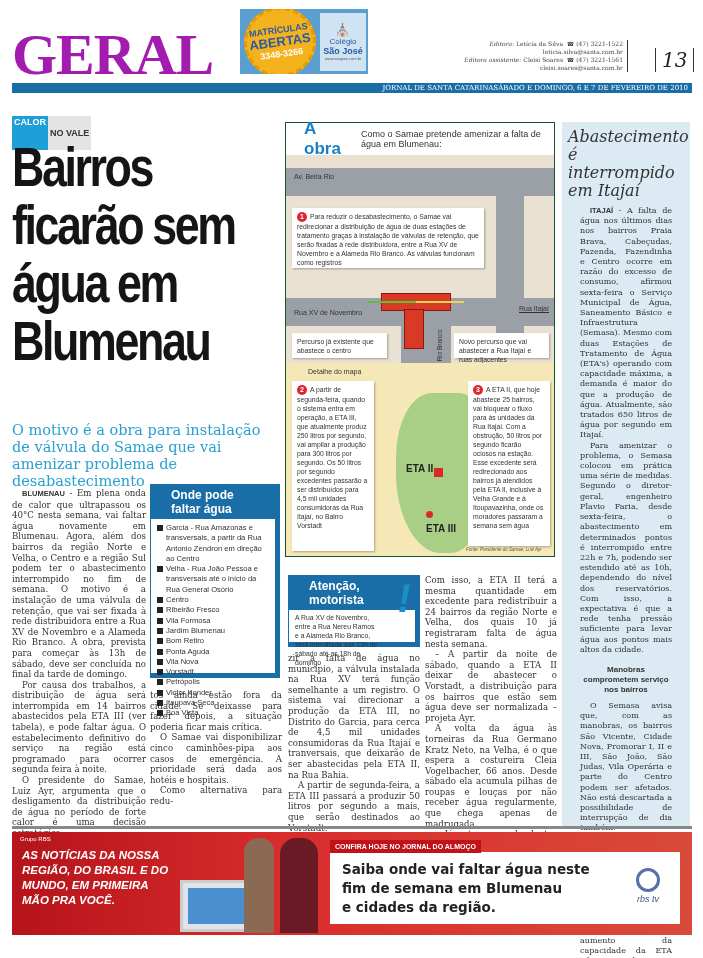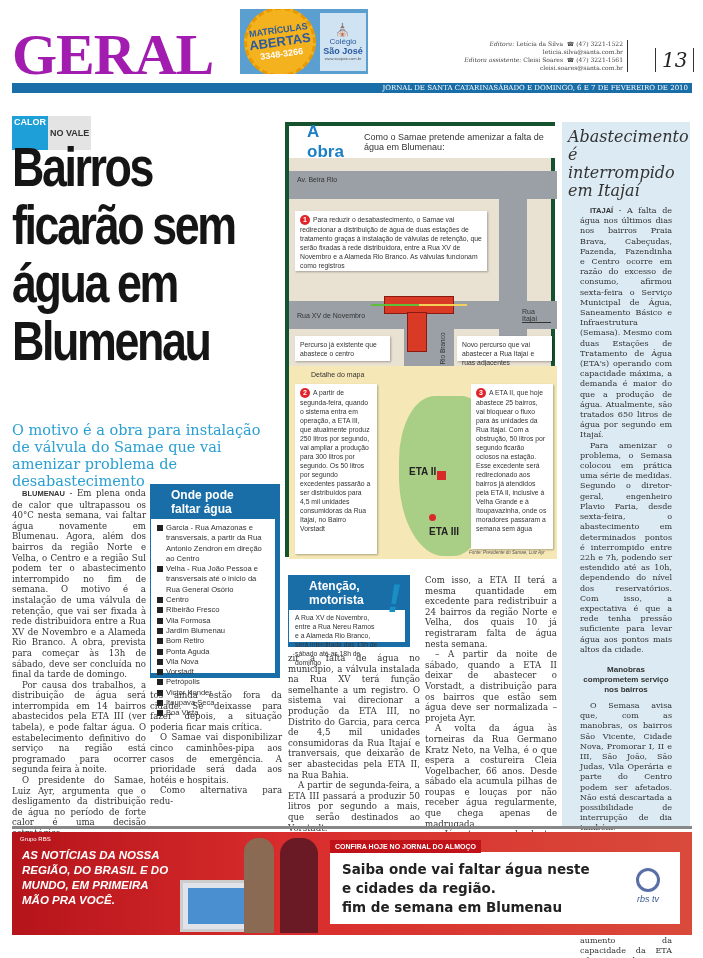"A obra" .info { border: 4px solid #14532d -> 1px solid #14532d }
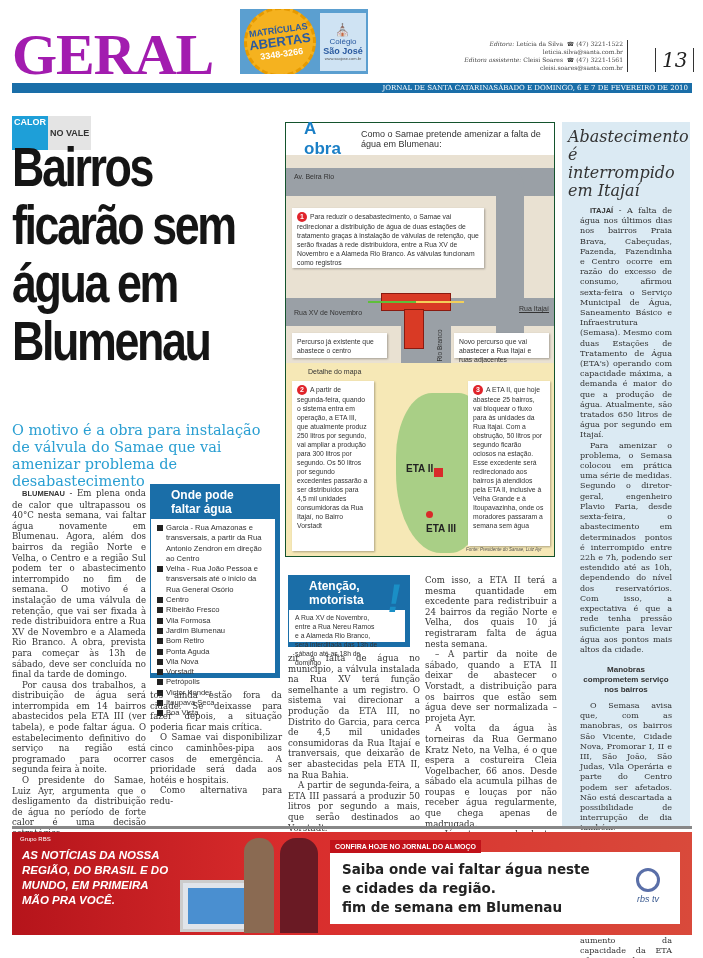"Atenção, motorista" div.abs { width: 122px -> 132px }
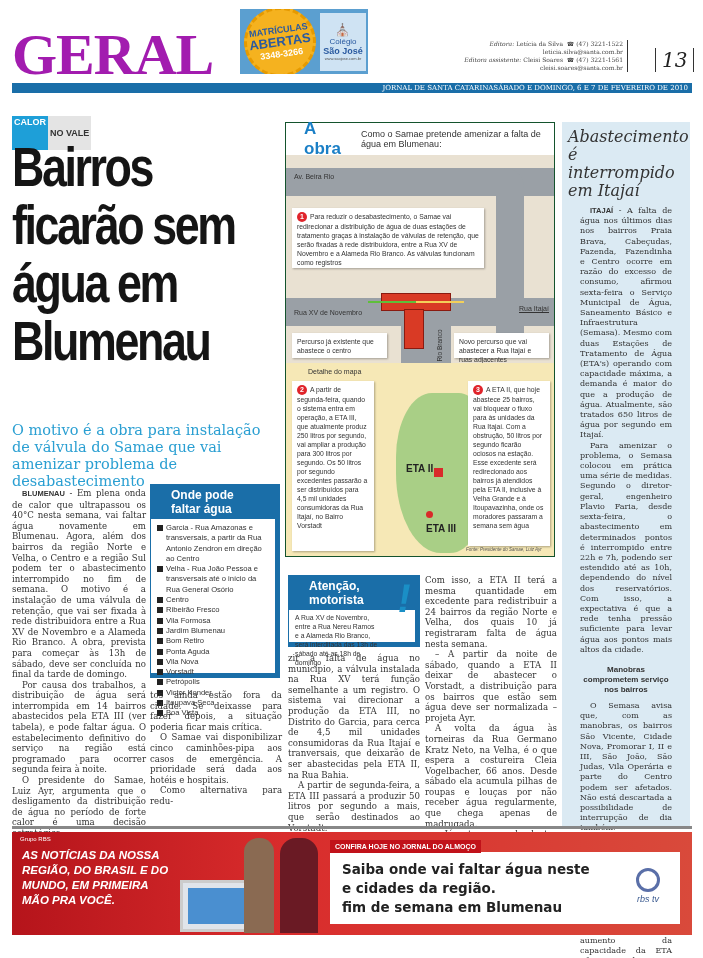"e cidades da região." div { order: before "fim de semana em Blumenau" -> after "fim de semana em Blumenau" }
